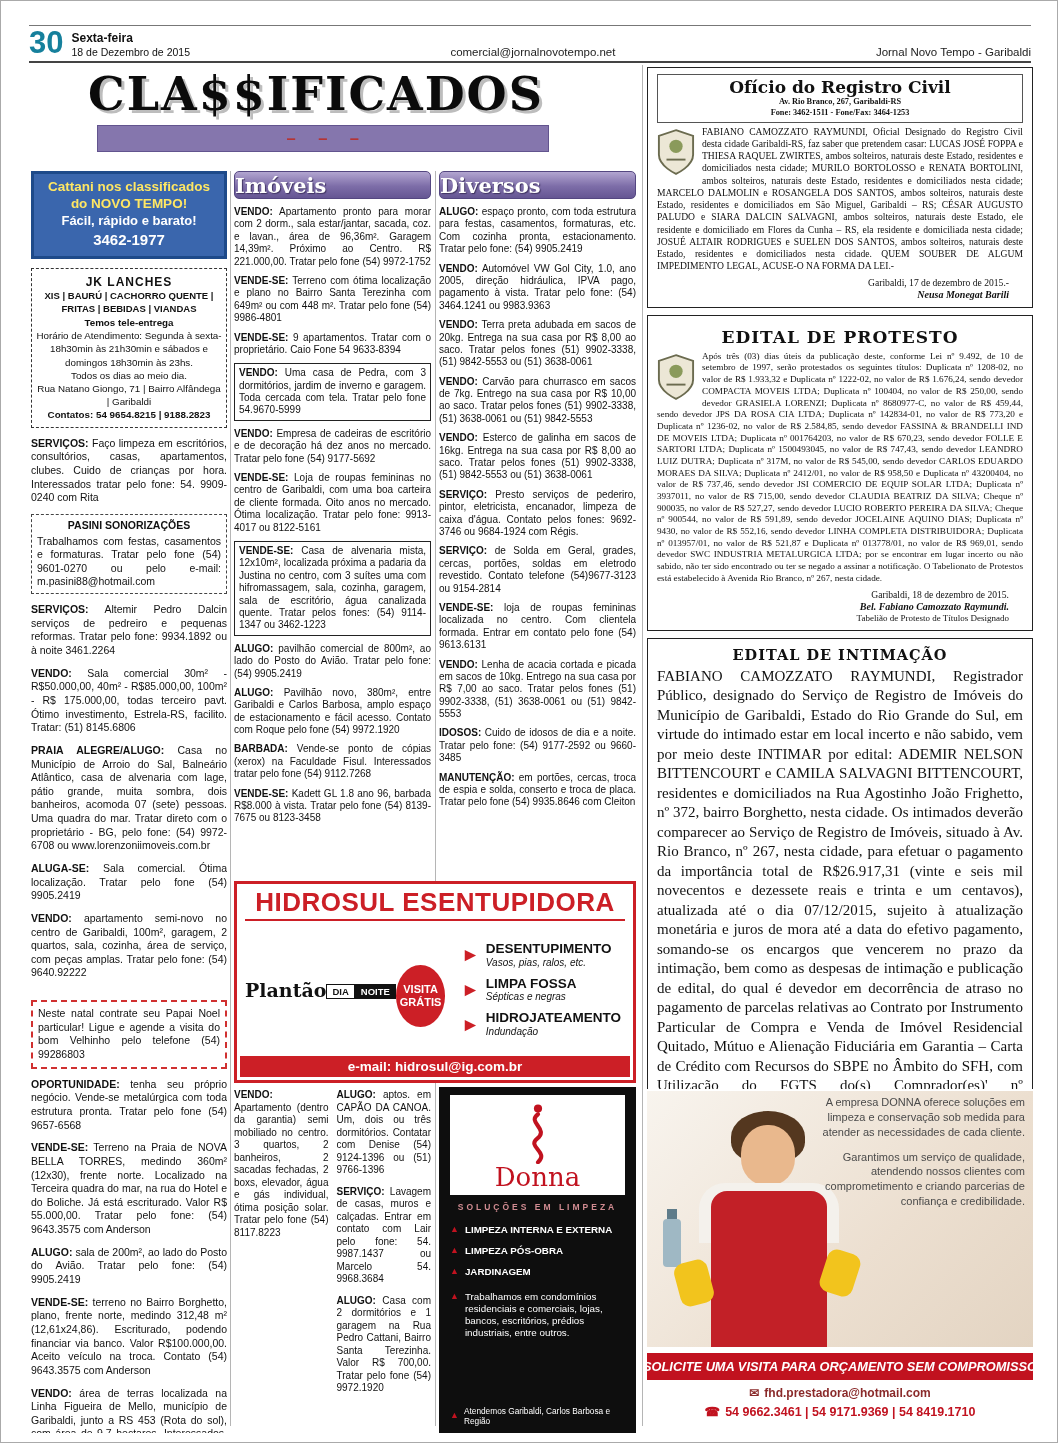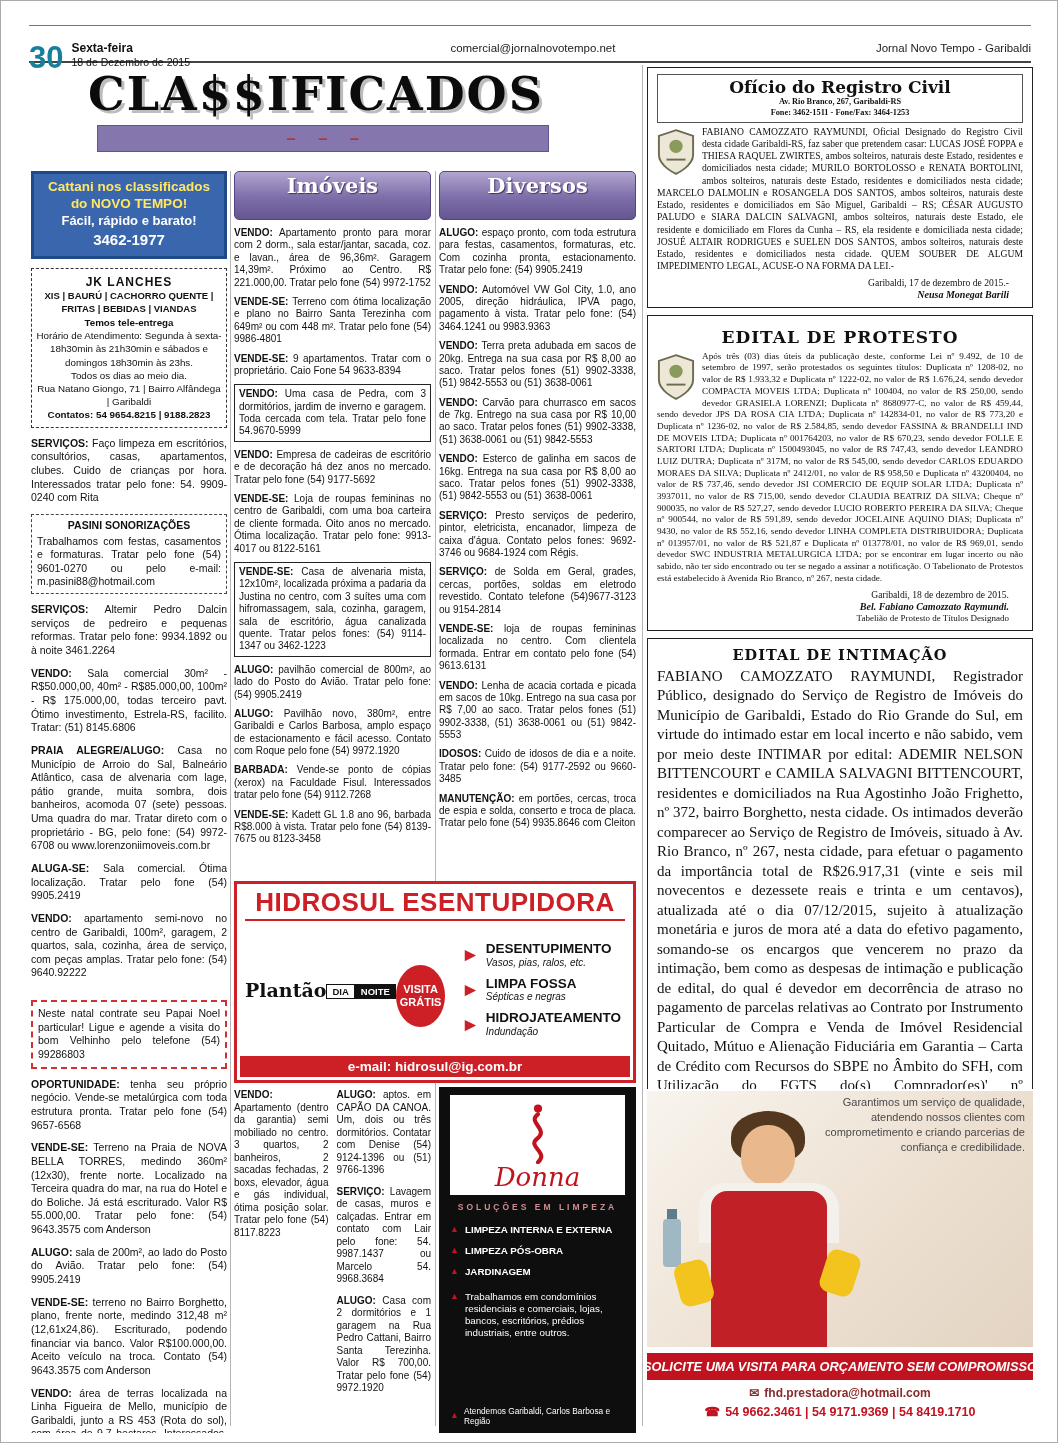"30" .header { align-items: flex-start -> flex-end }
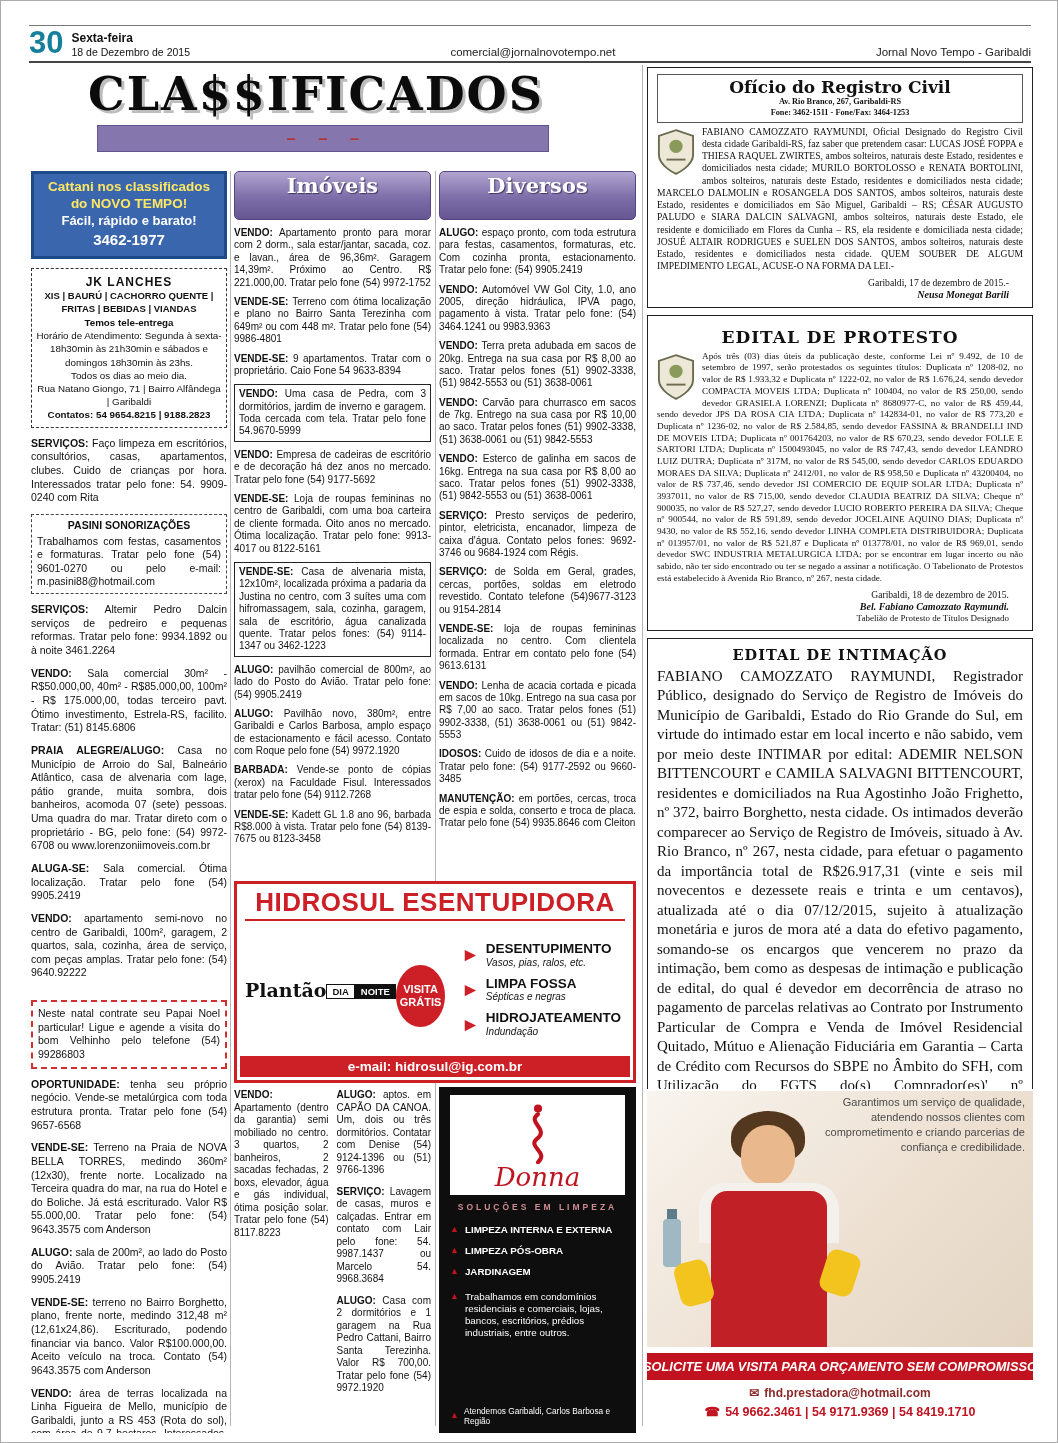"Imóveis" .colheader { padding: 1px 0 21px -> 1px 0 0; text-align: center -> left }
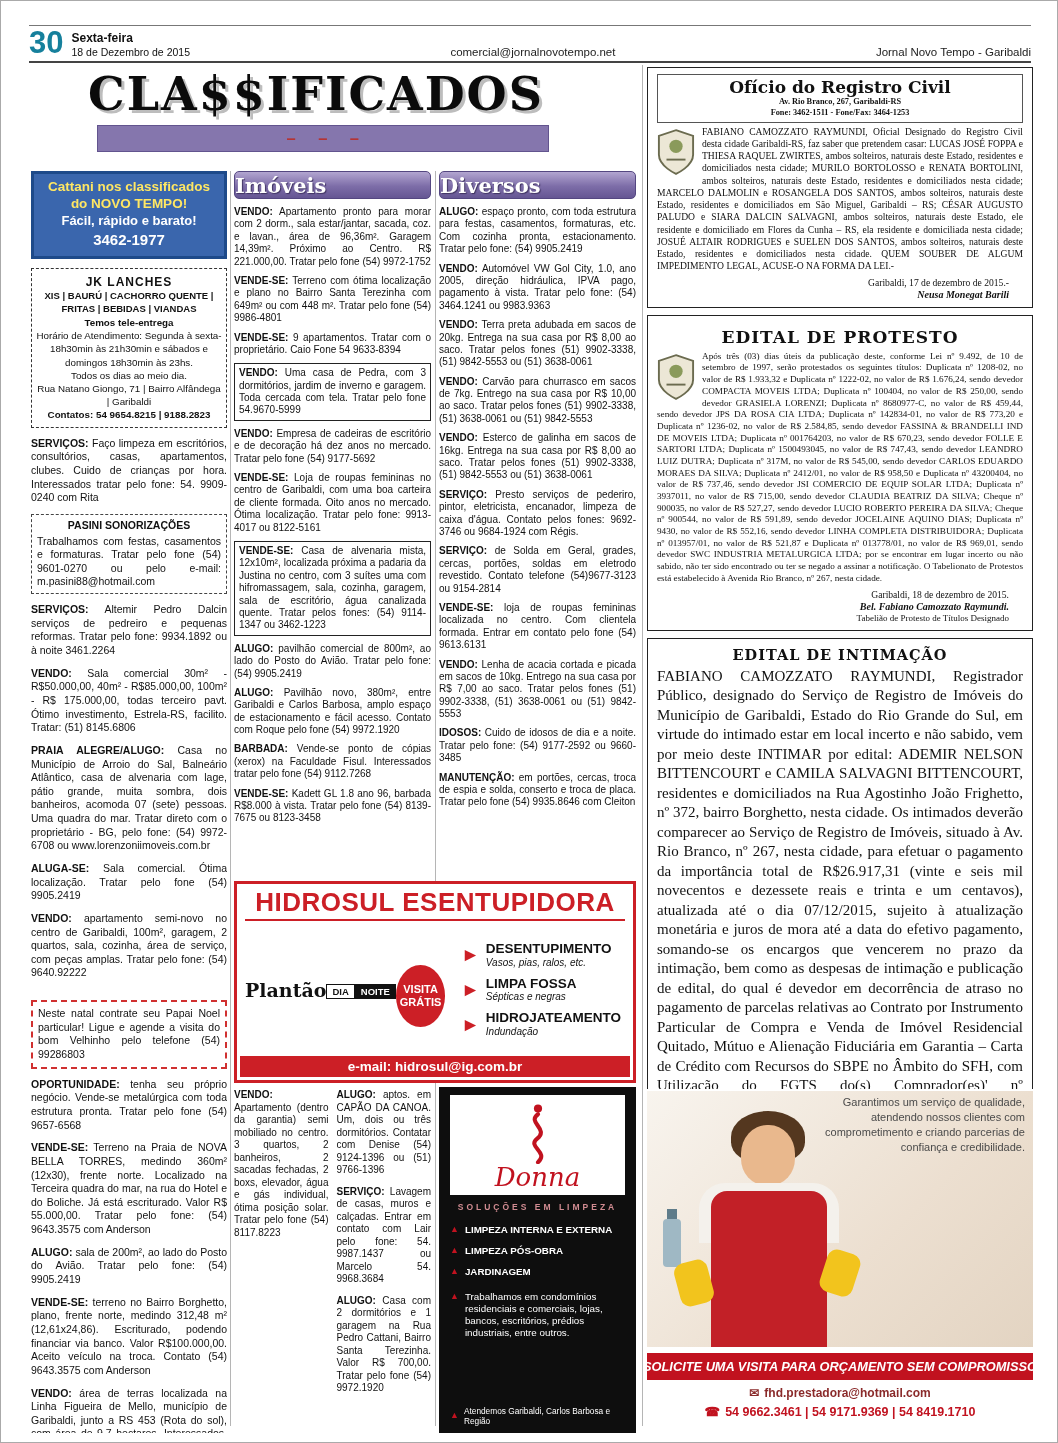"A empresa DONNA oferece soluções" div.t1 { html: none -> <div>A empresa DONNA oferece soluções em limpeza e conservação sob medida para atender as necessidades de cada cliente.</div> }
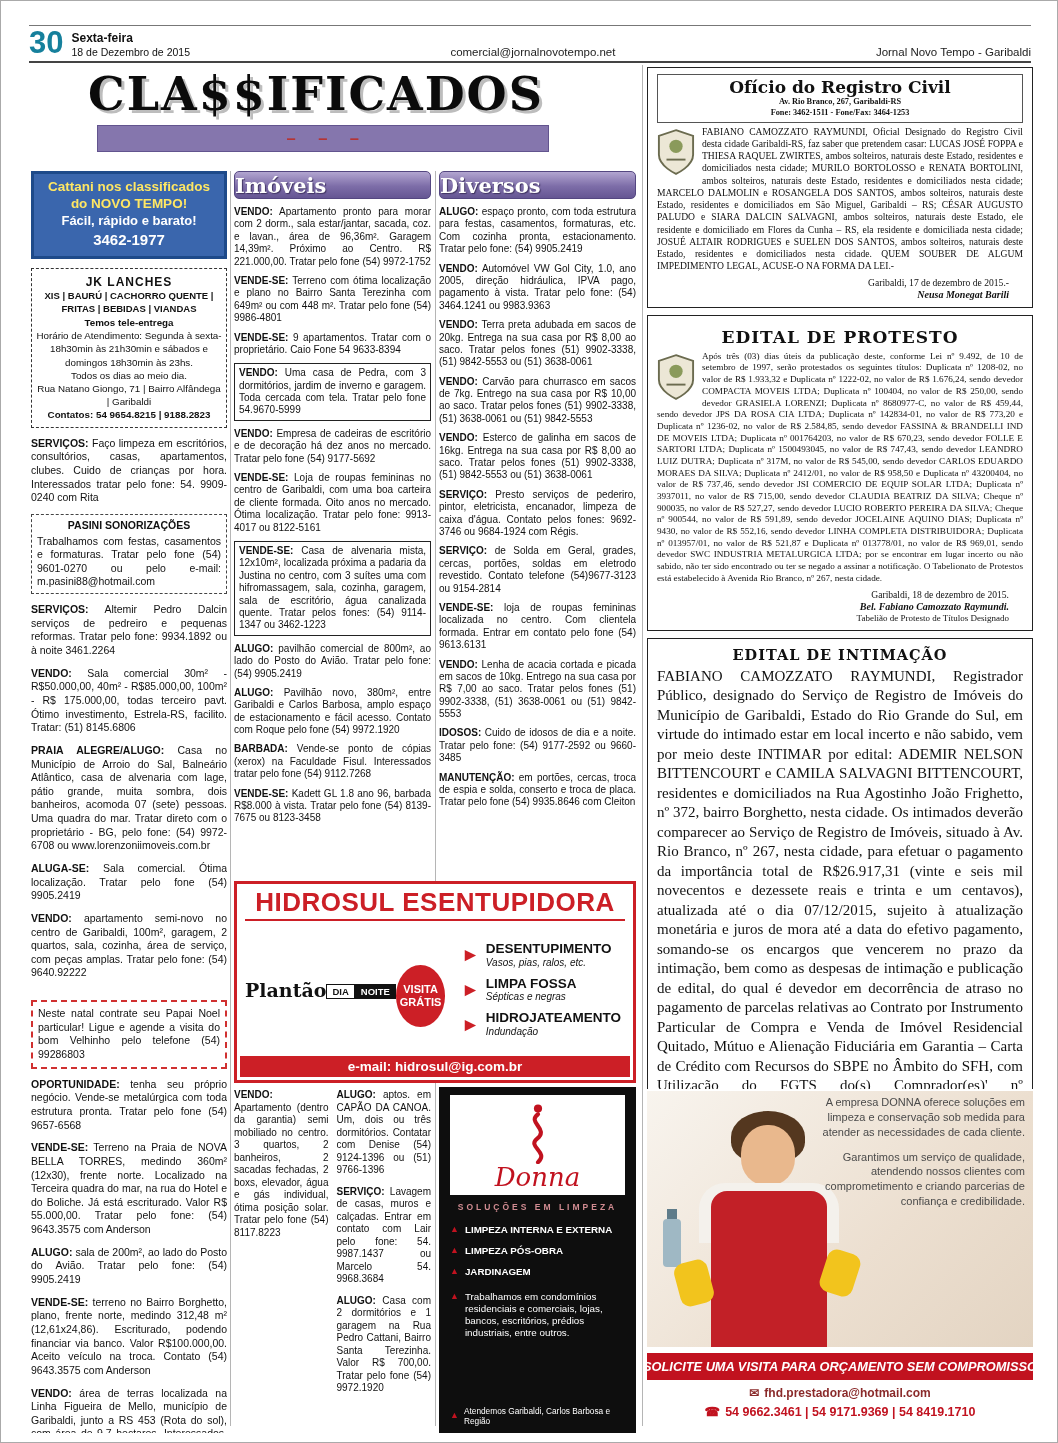"Donna" .donna-script { font-style: italic -> none }
